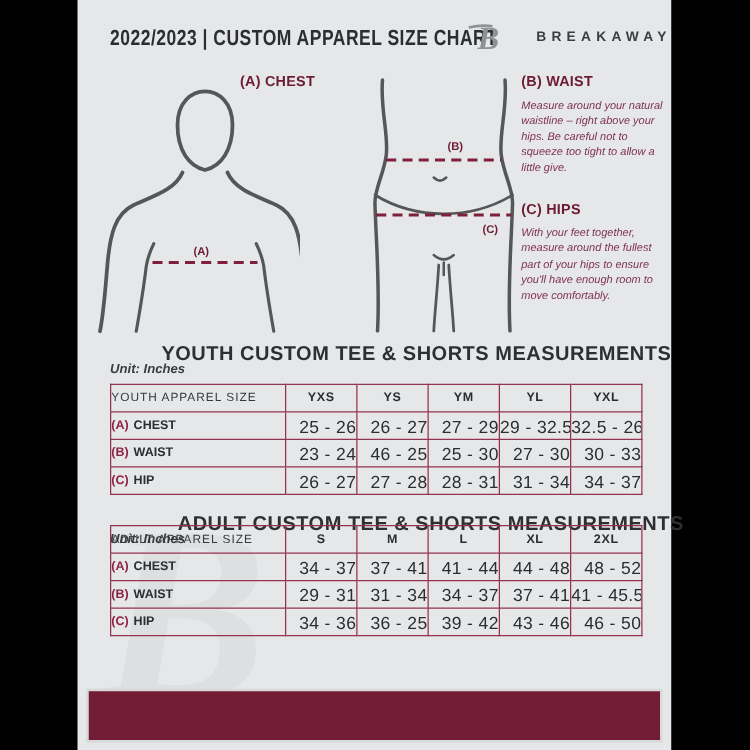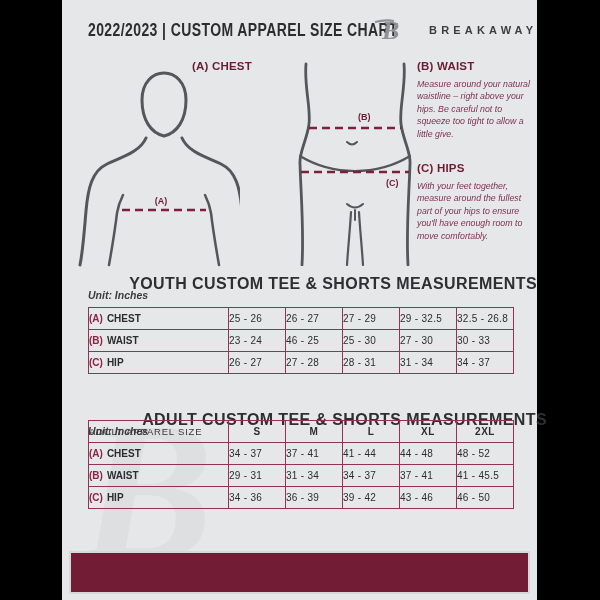"YOUTH APPAREL SIZE" tr { html: none -> <tr> <td>YOUTH APPAREL SIZE</td> <td>YXS</td> <td>YS</td> <td>YM</td> <td>YL</td> <td>YXL</td> </tr> }
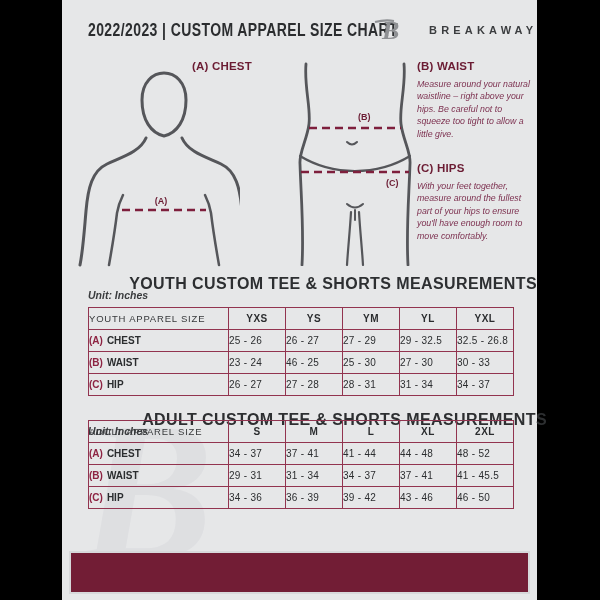"25 - 26" .cell-val { font-size: 10px -> 14px; text-align: left -> right }
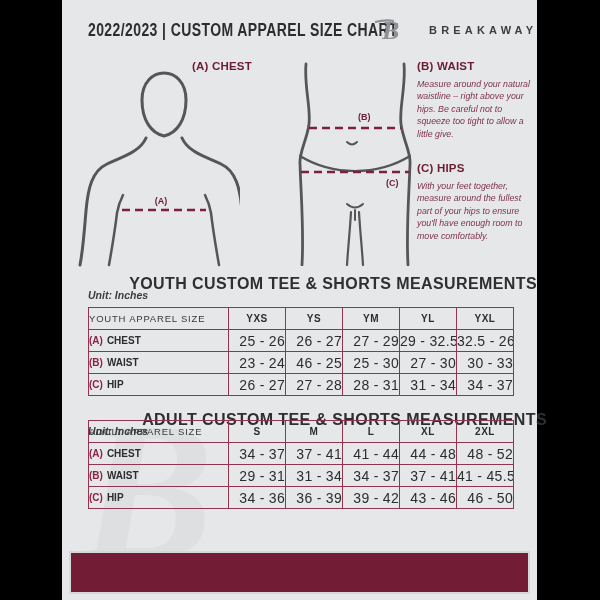"36 - 39" td.cell-val { text: 39 -> 25 }
